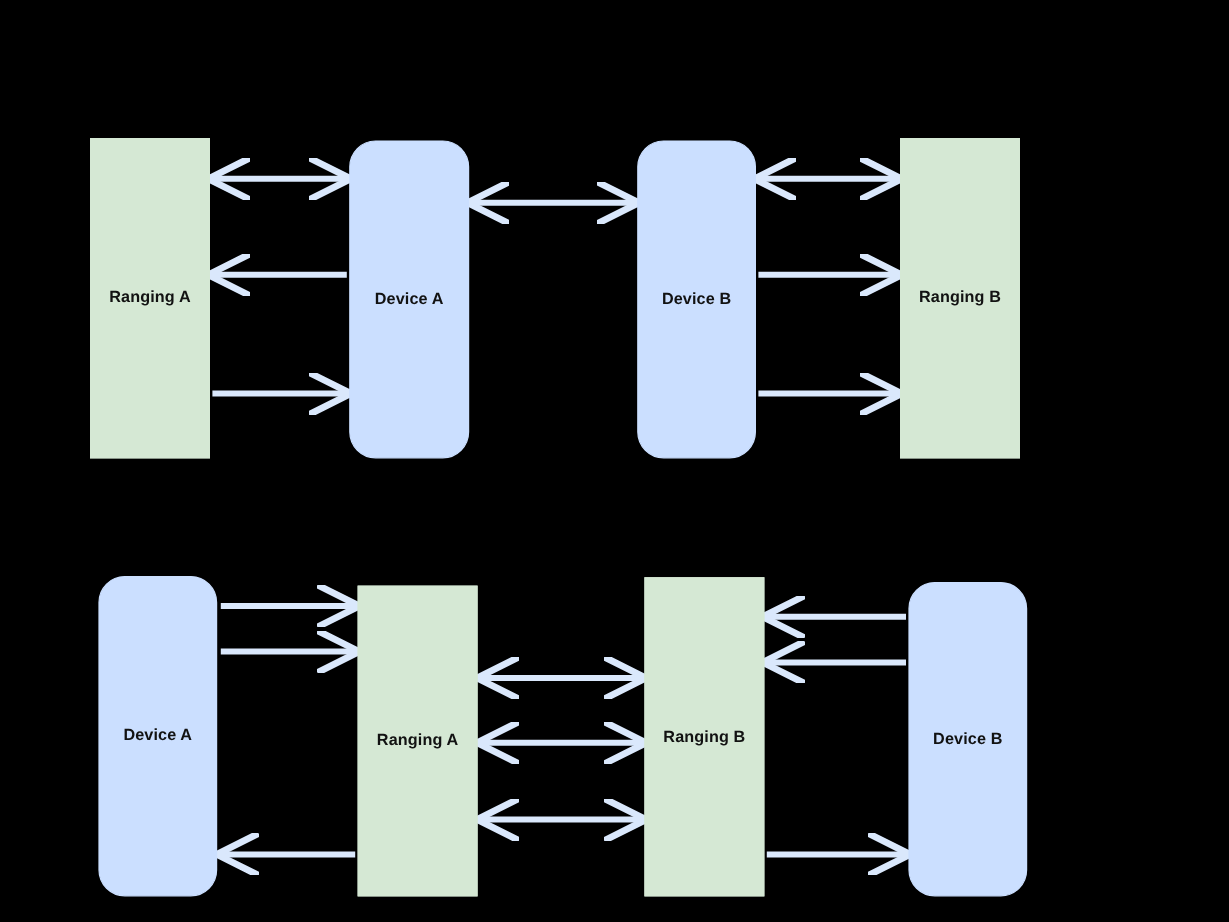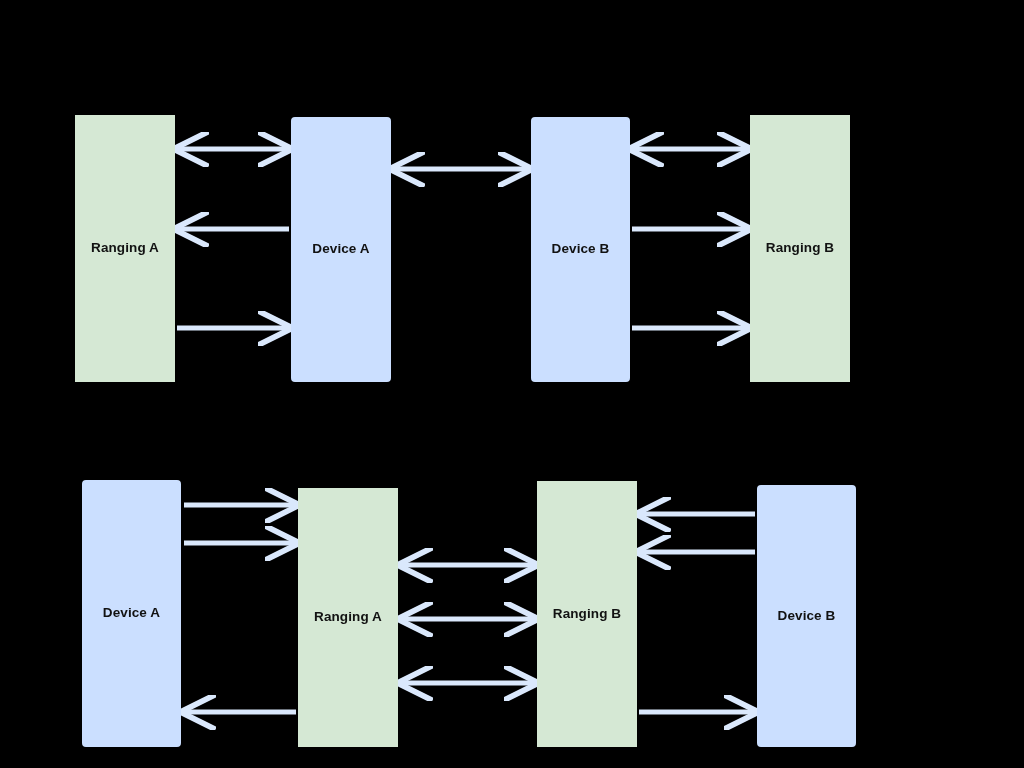"Device A" .node.rounded { border: 6px solid #404040 -> 1px solid #404040; border-radius: 4px -> 22px }
